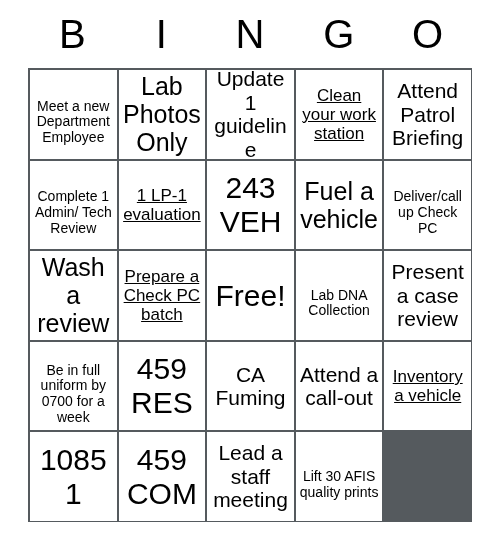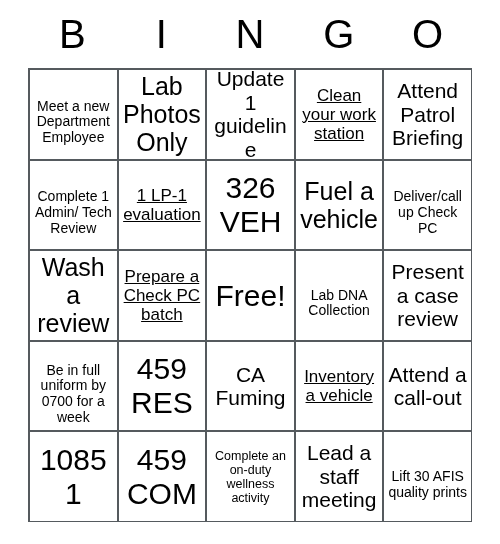"326 VEH" span.cell-text { text: 326 -> 243 }
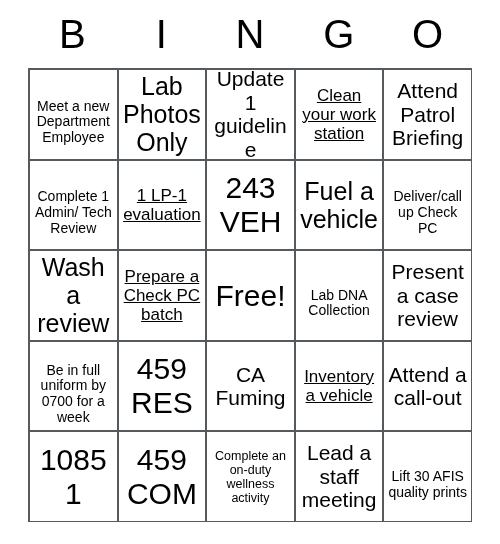"Inventory a vehicle" div.cell { order: before "Attend a call-out" -> after "Attend a call-out" }
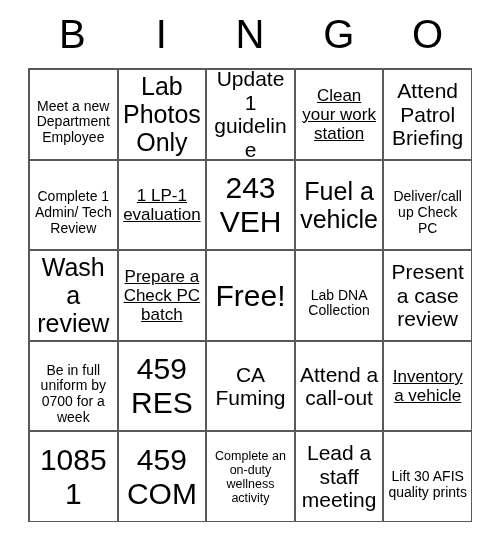"Complete an on-duty wellness activity" div.cell { html: <div> <span>Complete an on-duty wellness activity</span> </div> -> none }
